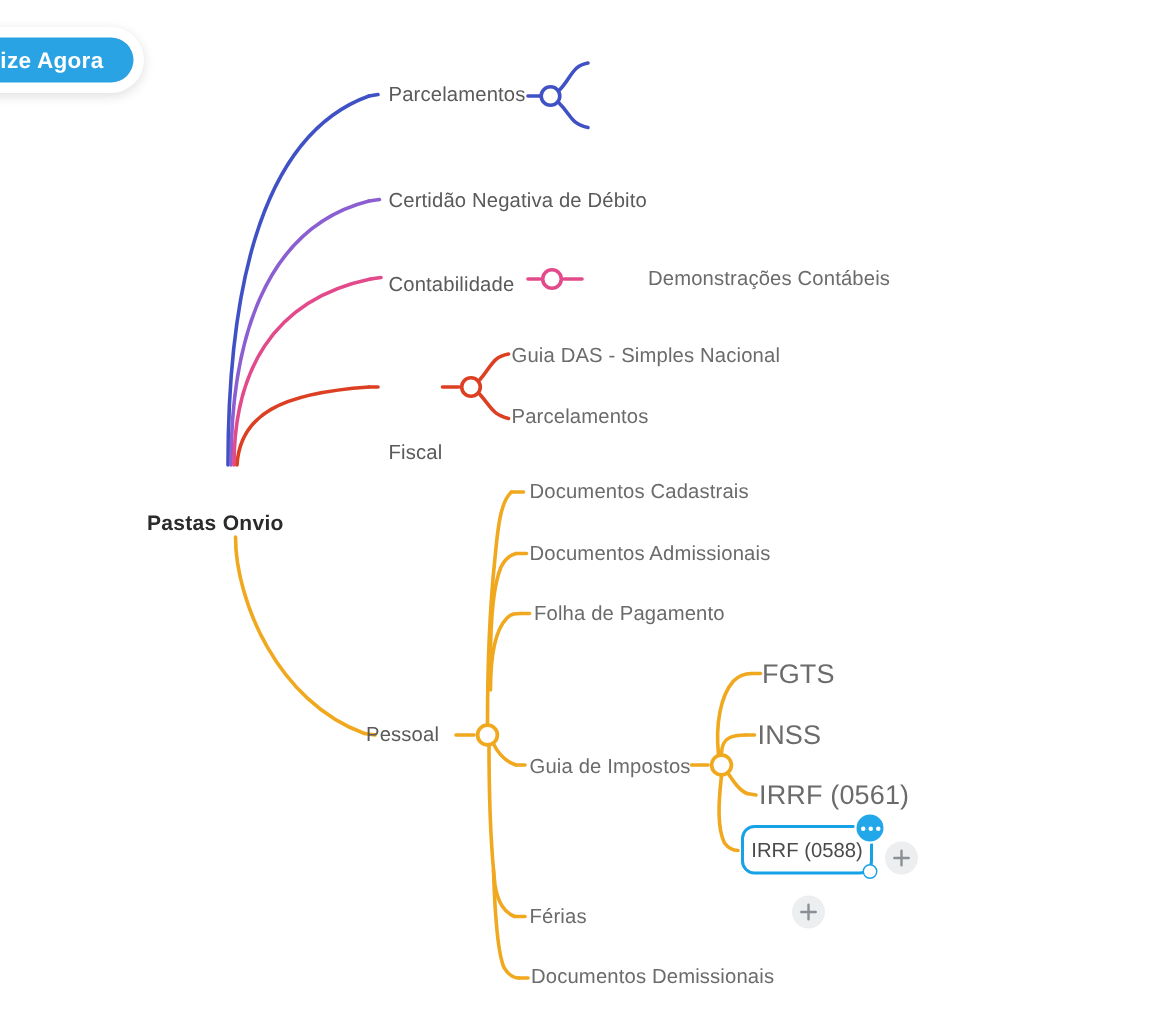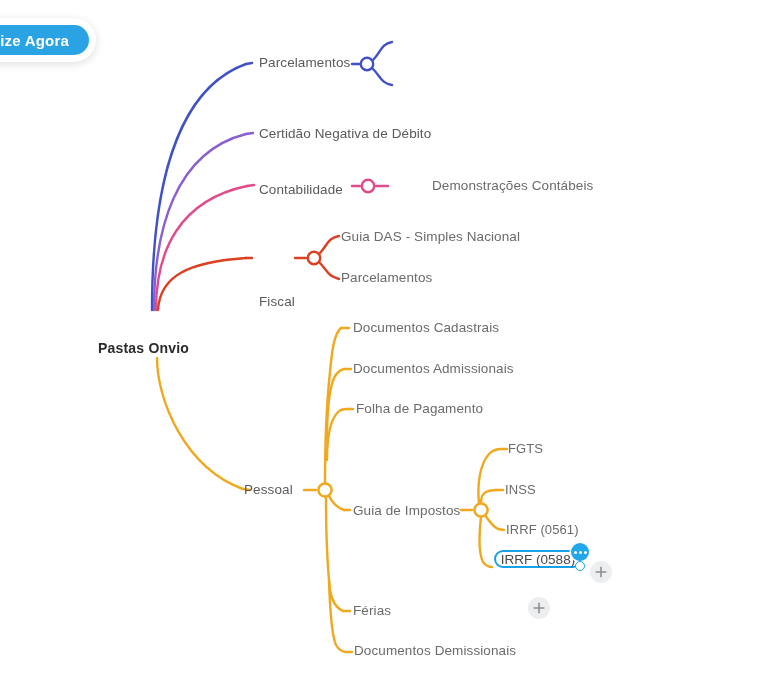"FGTS" .node.lvl3 { font-size: 13px -> 18px }
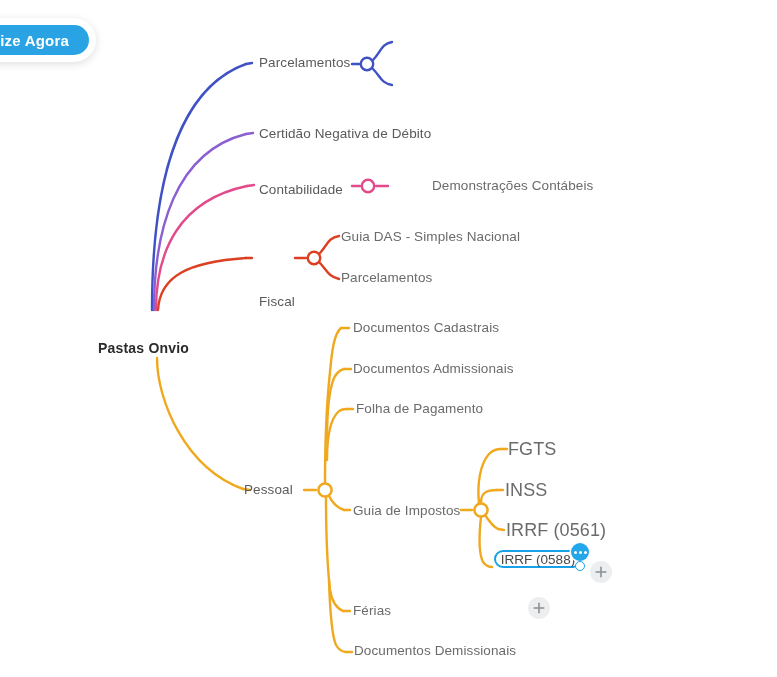"IRRF (0588)" #selected-node { height: 18px -> 33px }
